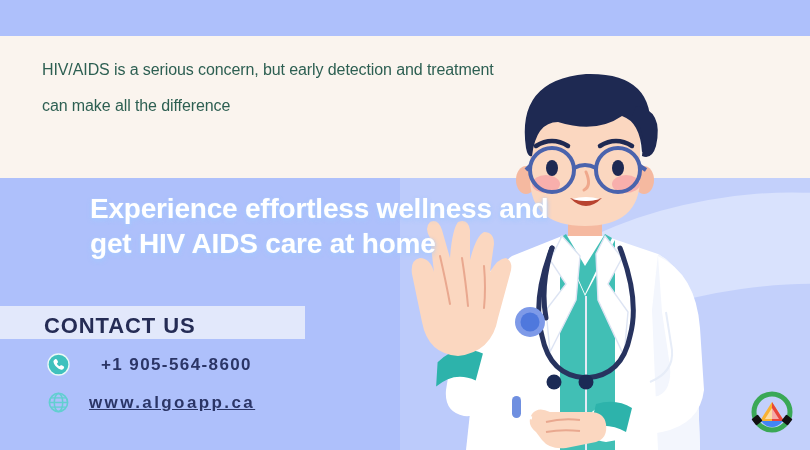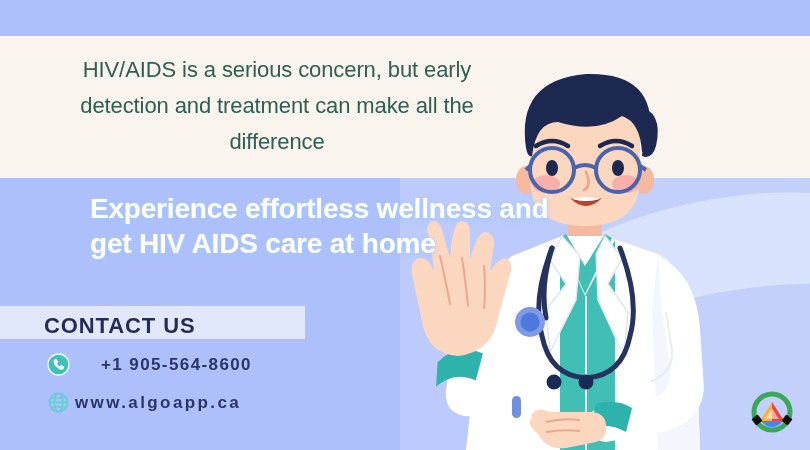"HIV/AIDS is a serious concern," .lede { font-size: 22px -> 16px; text-align: center -> none }
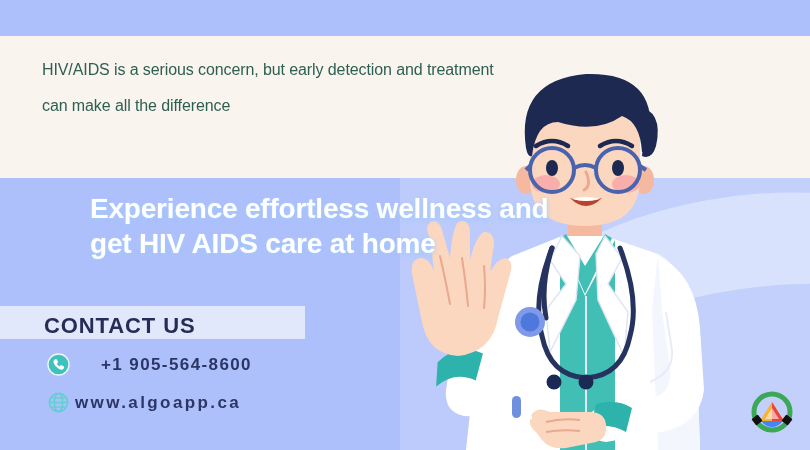"www.algoapp.ca" .contact-text.web { margin-left: 4px -> 18px; text-decoration: none -> underline }
